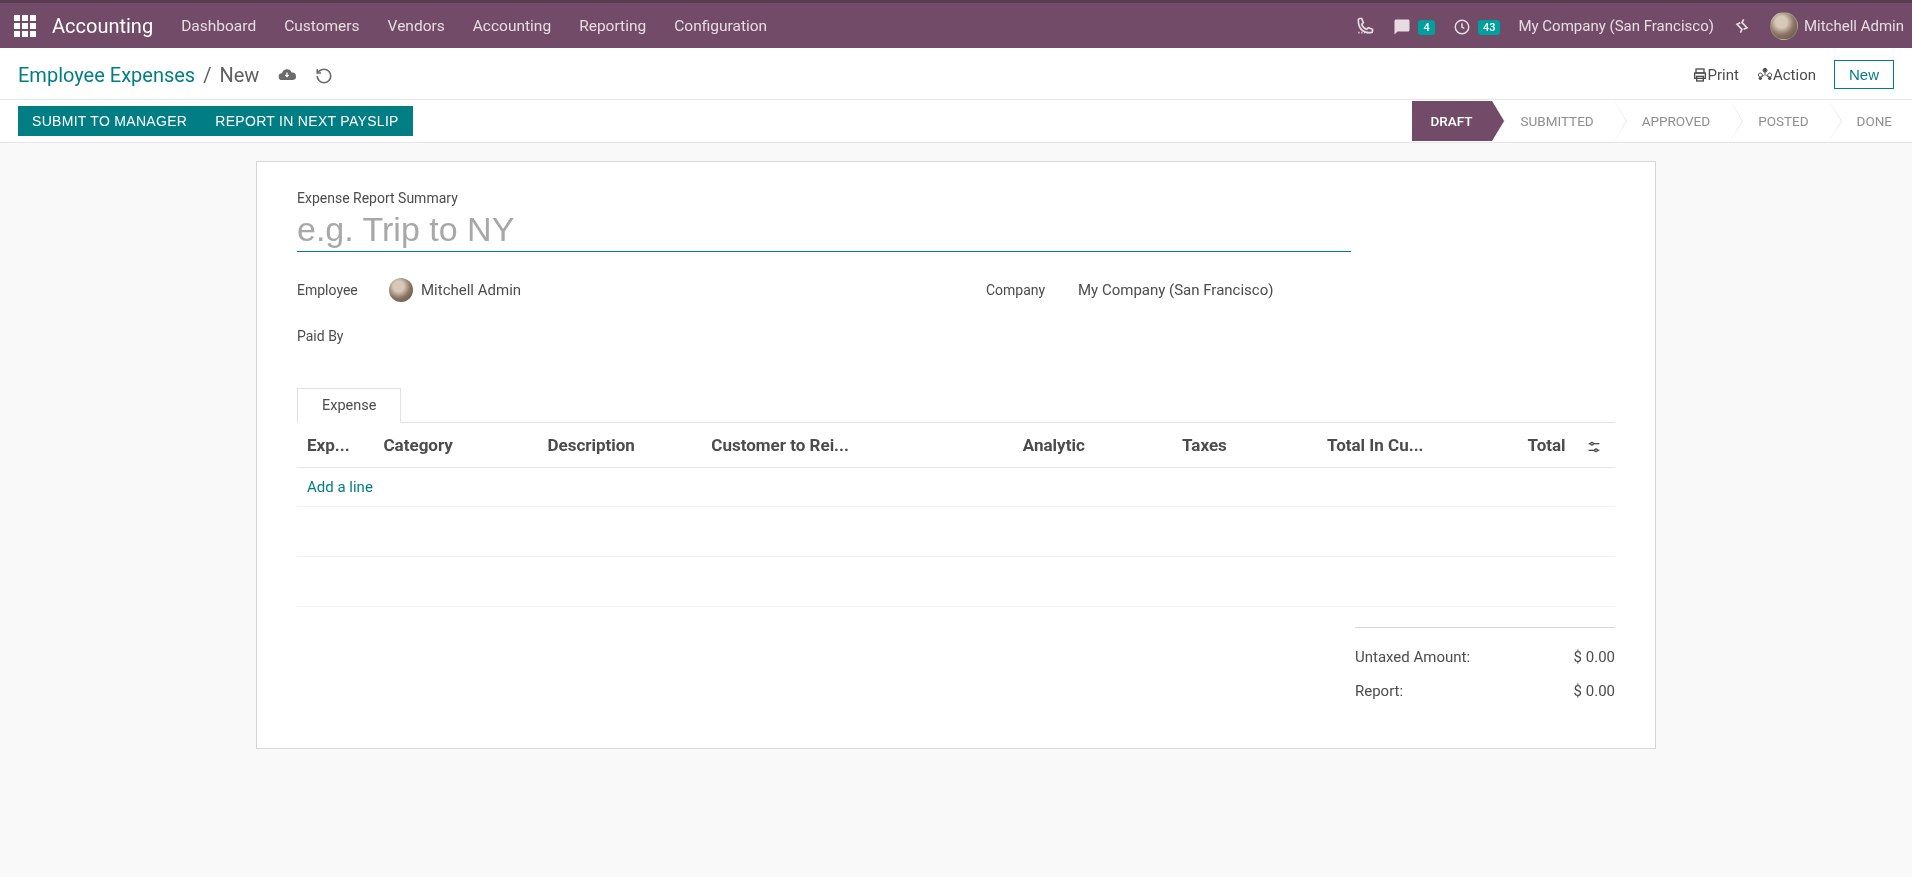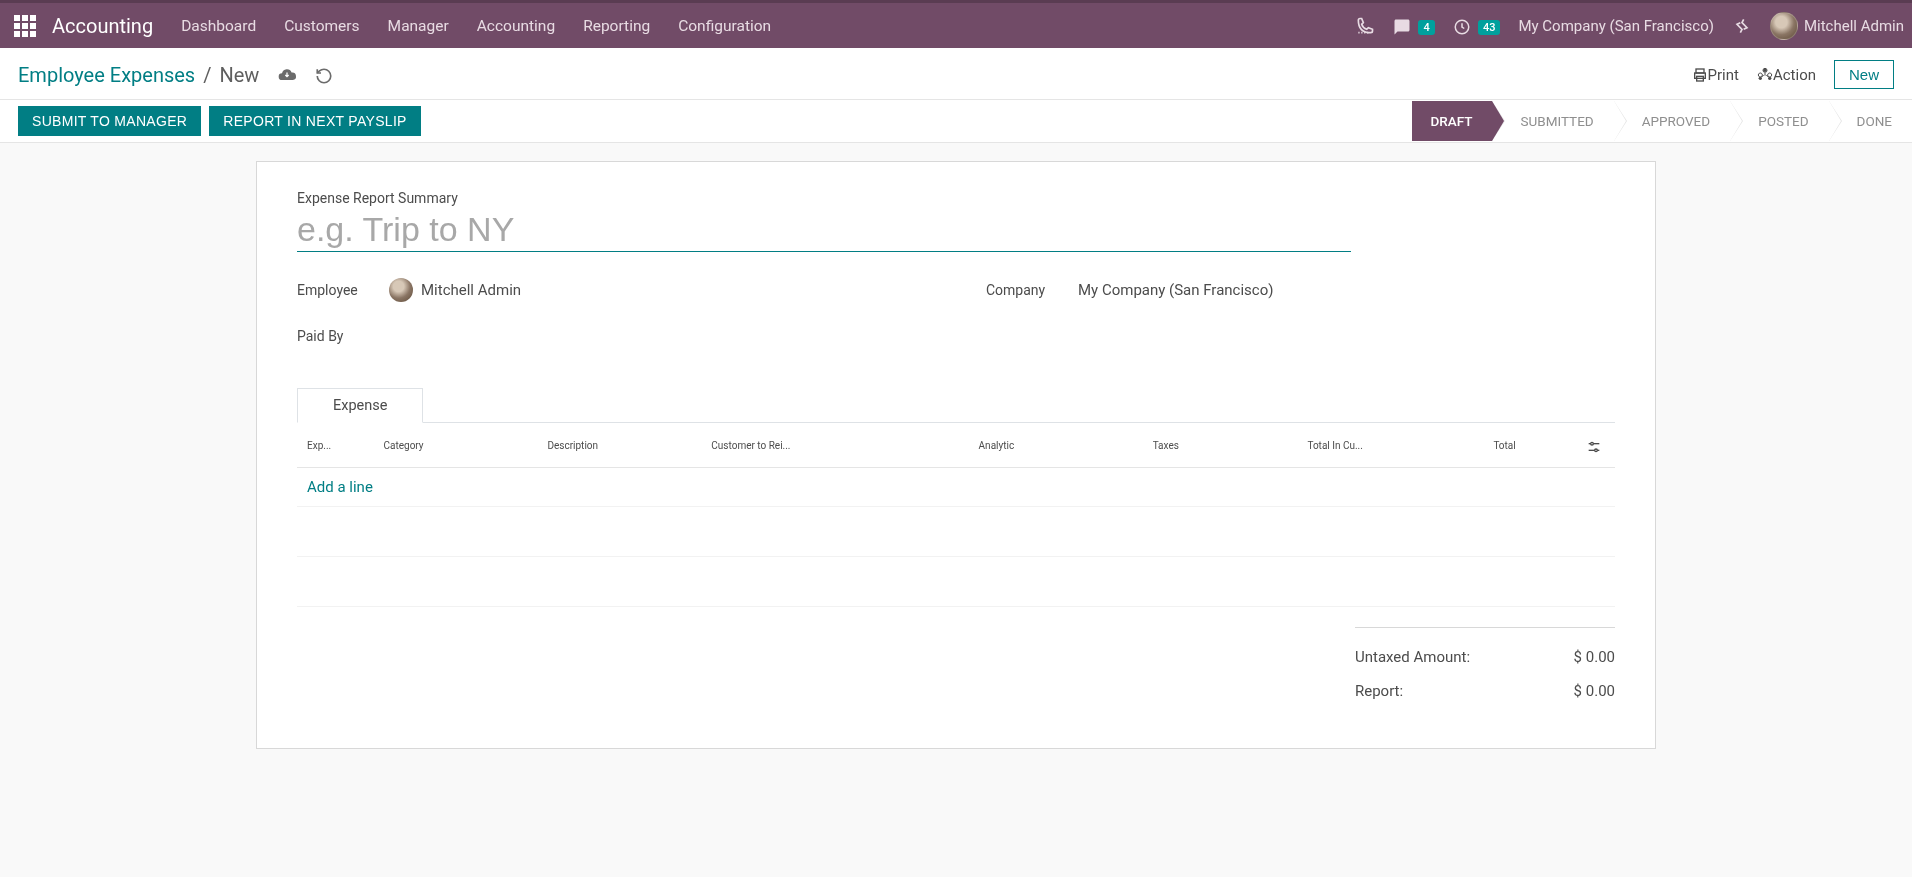"Manager" div.nav-item { text: Manager -> Vendors }
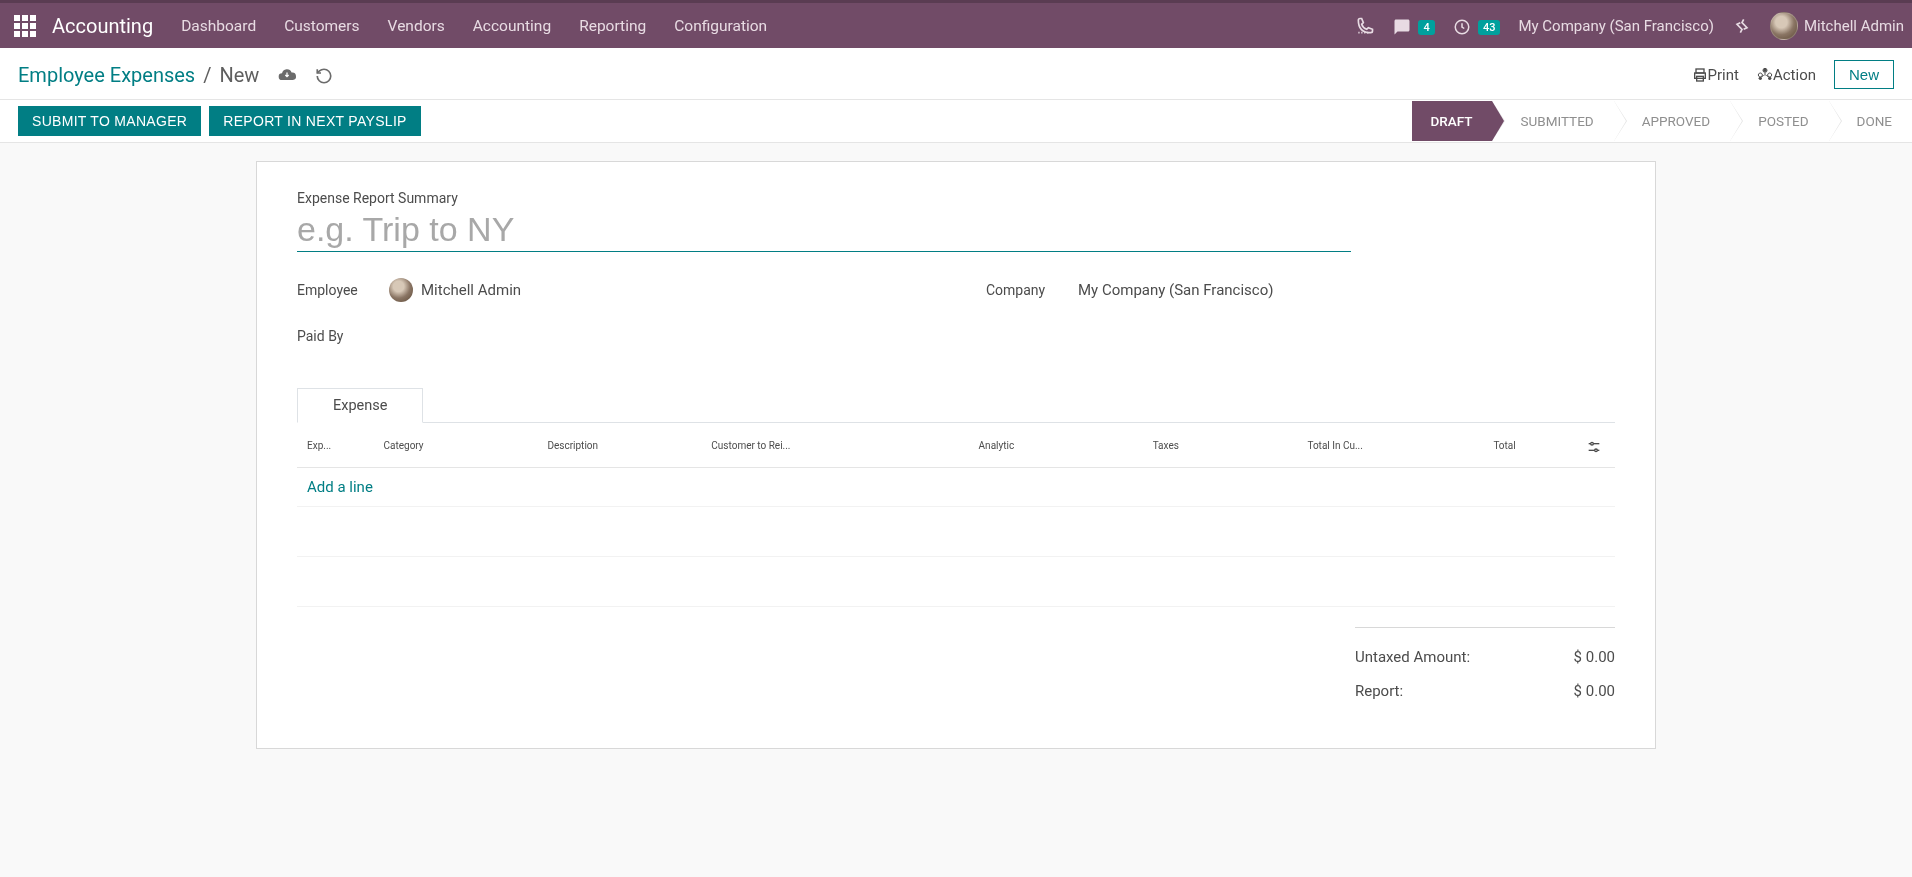"SUBMIT TO MANAGER" .btn-row { gap: 8px -> none }
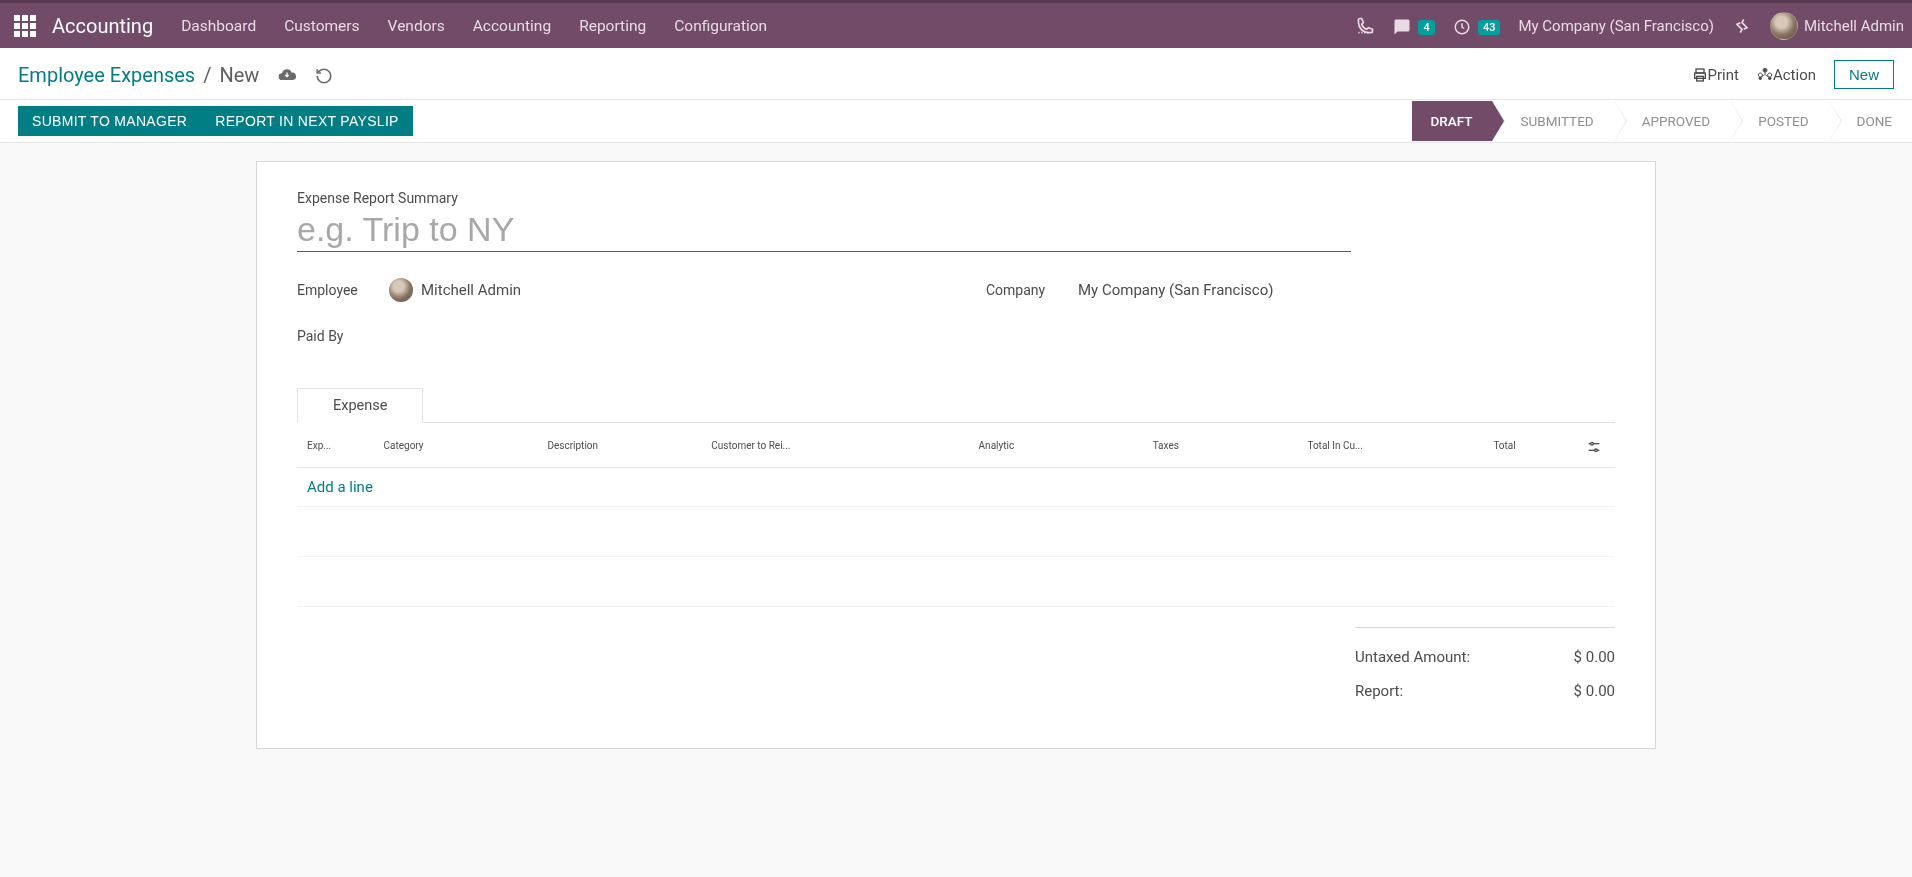"Expense" .tab { padding: 8px 35px -> 8px 24px }
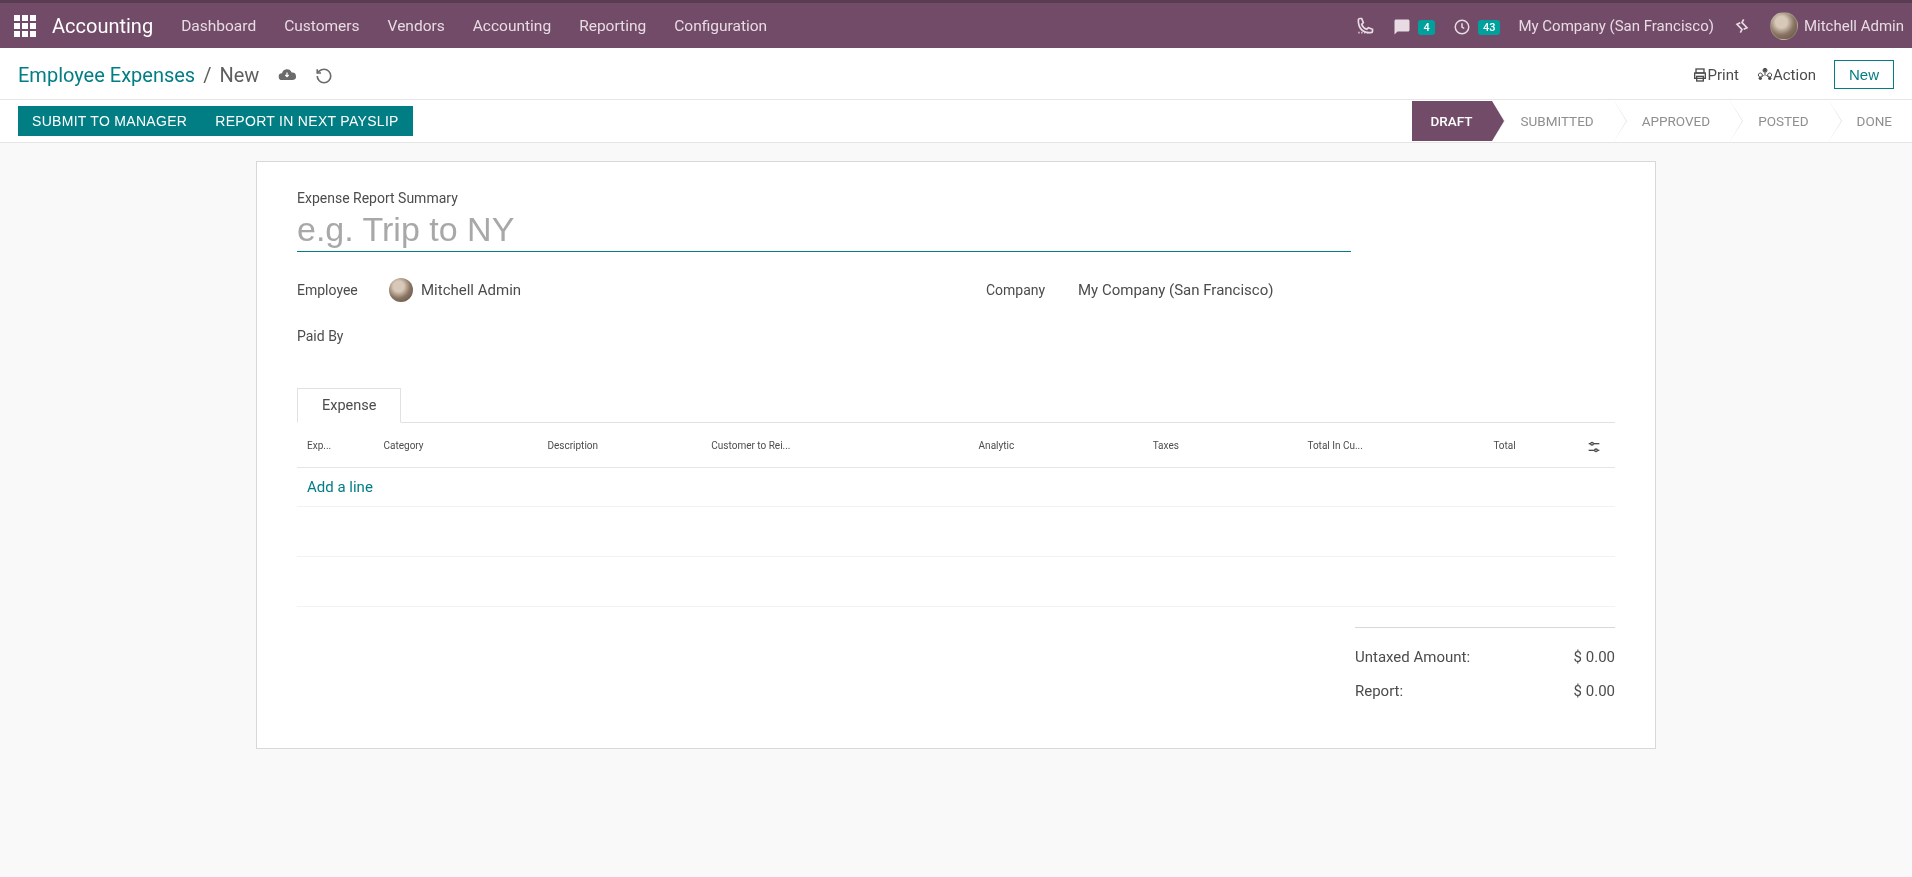"Exp..." .exp-table thead th { font-size: 10px -> 17px; font-weight: 400 -> 700 }
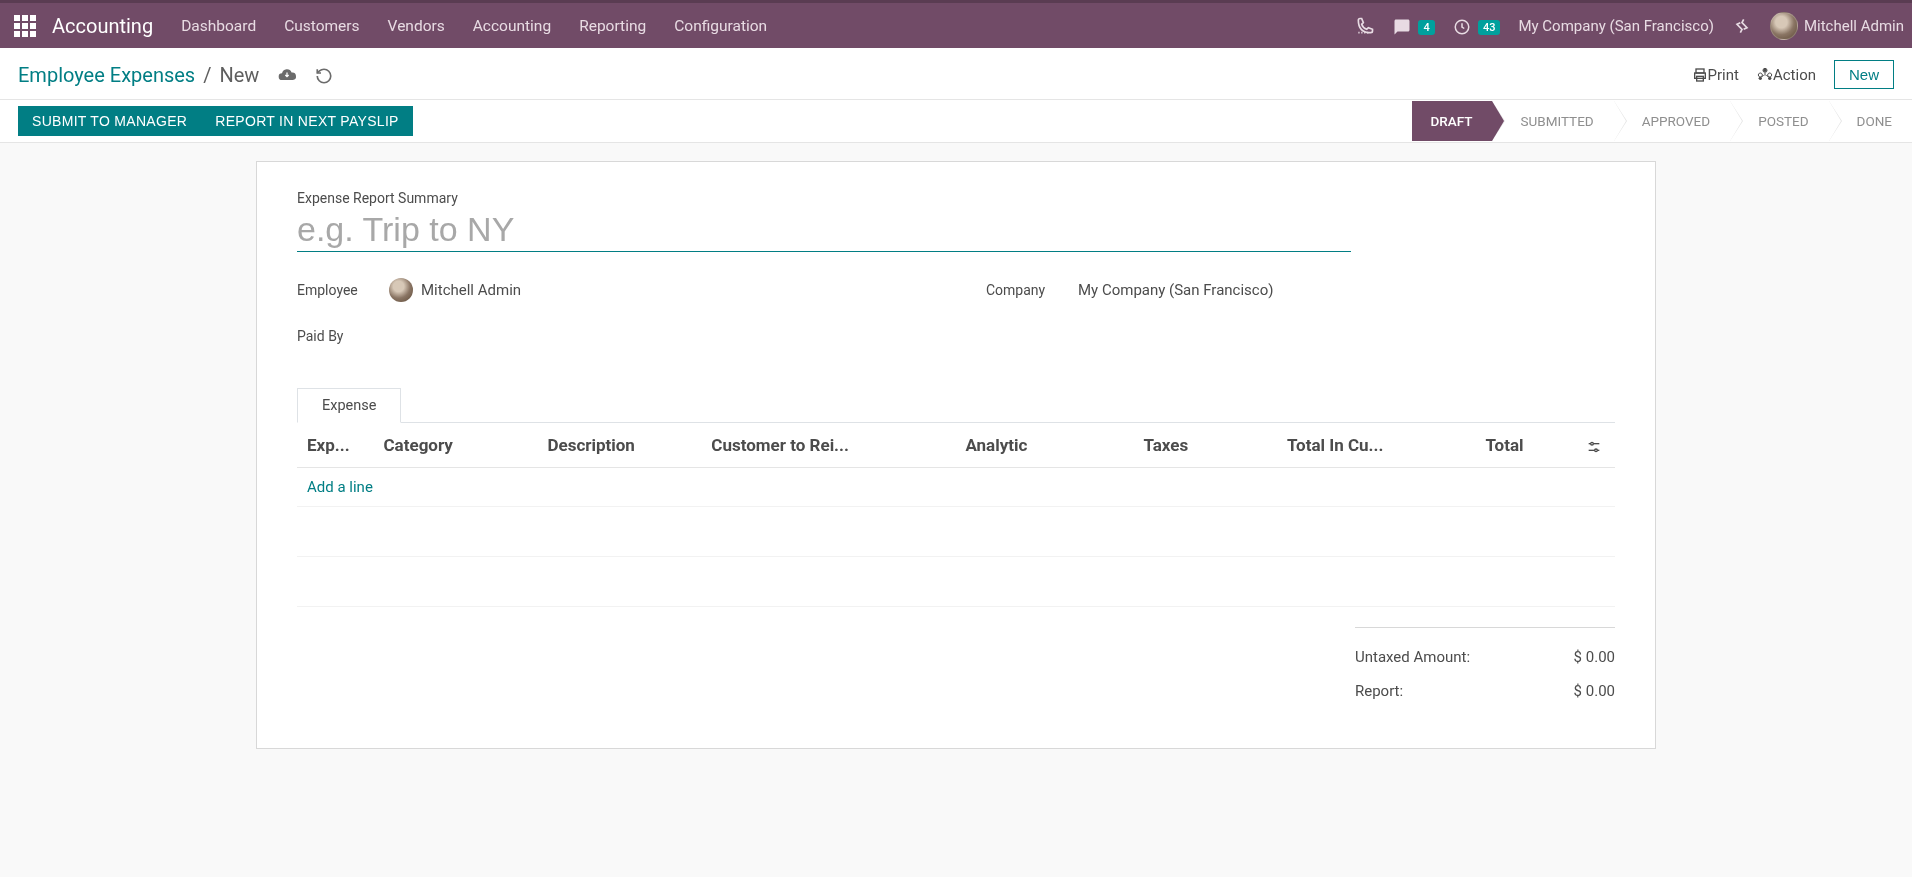"Analytic" .exp-table thead th.right { text-align: center -> right }
